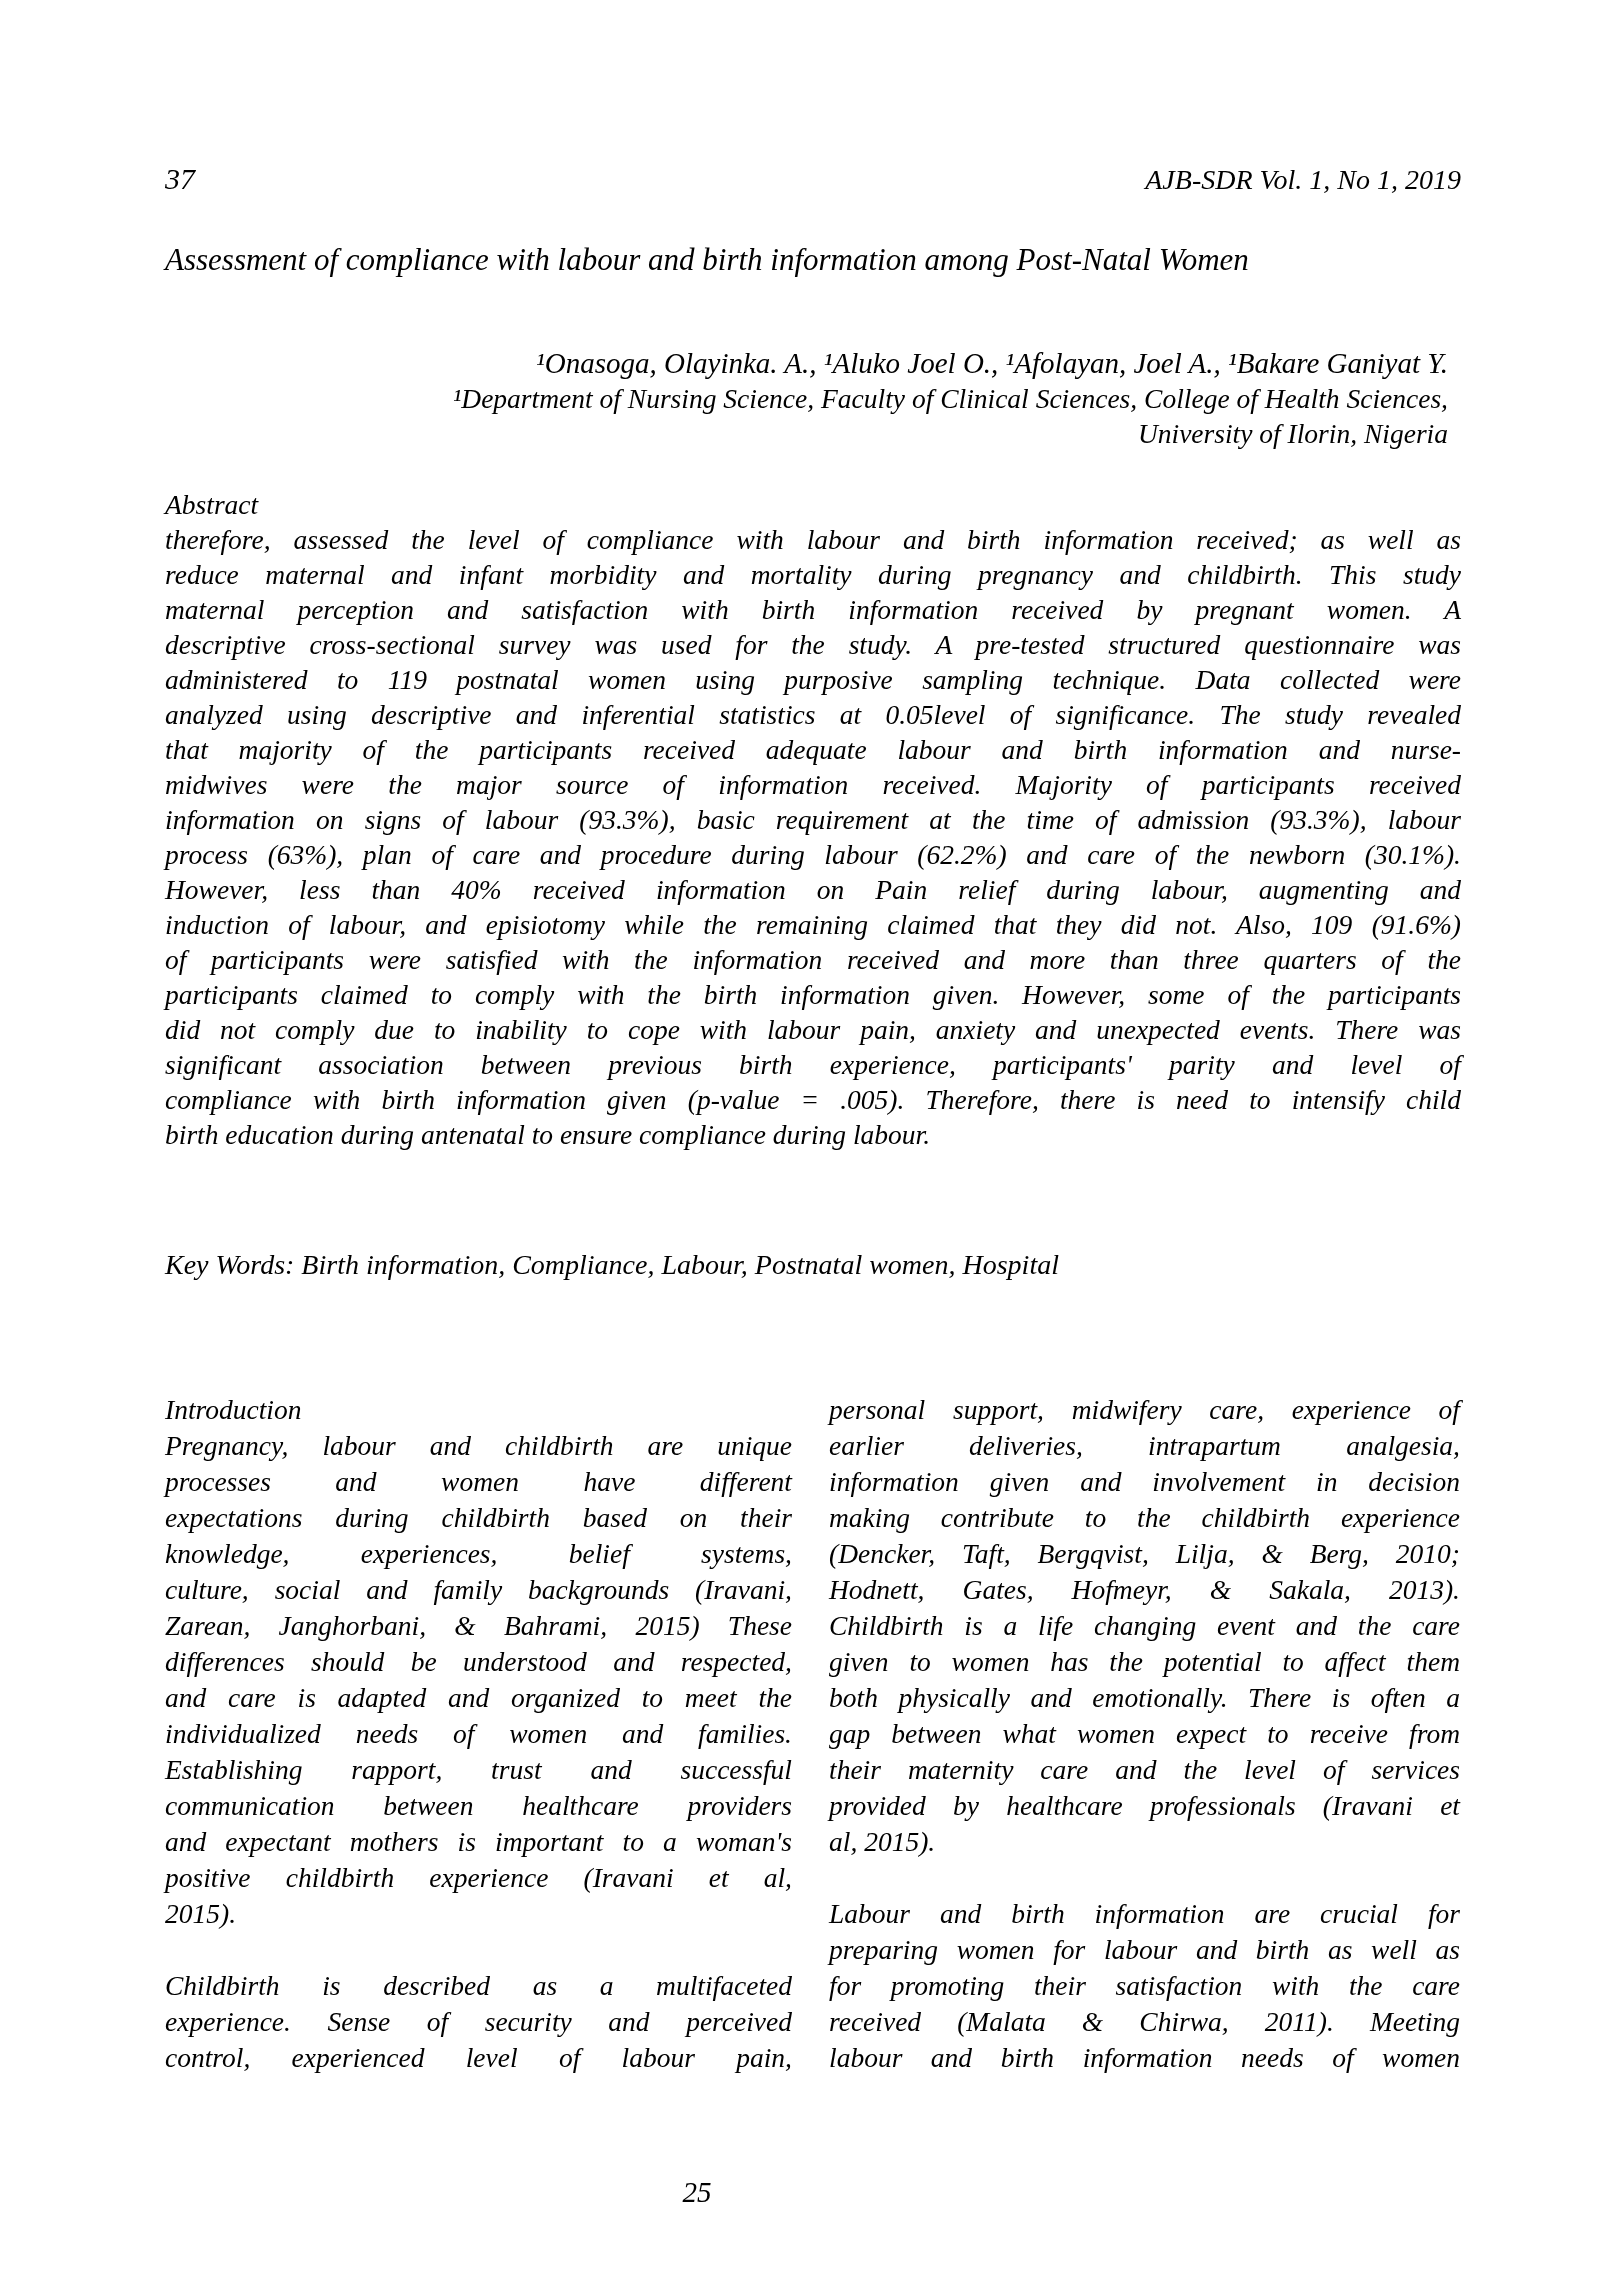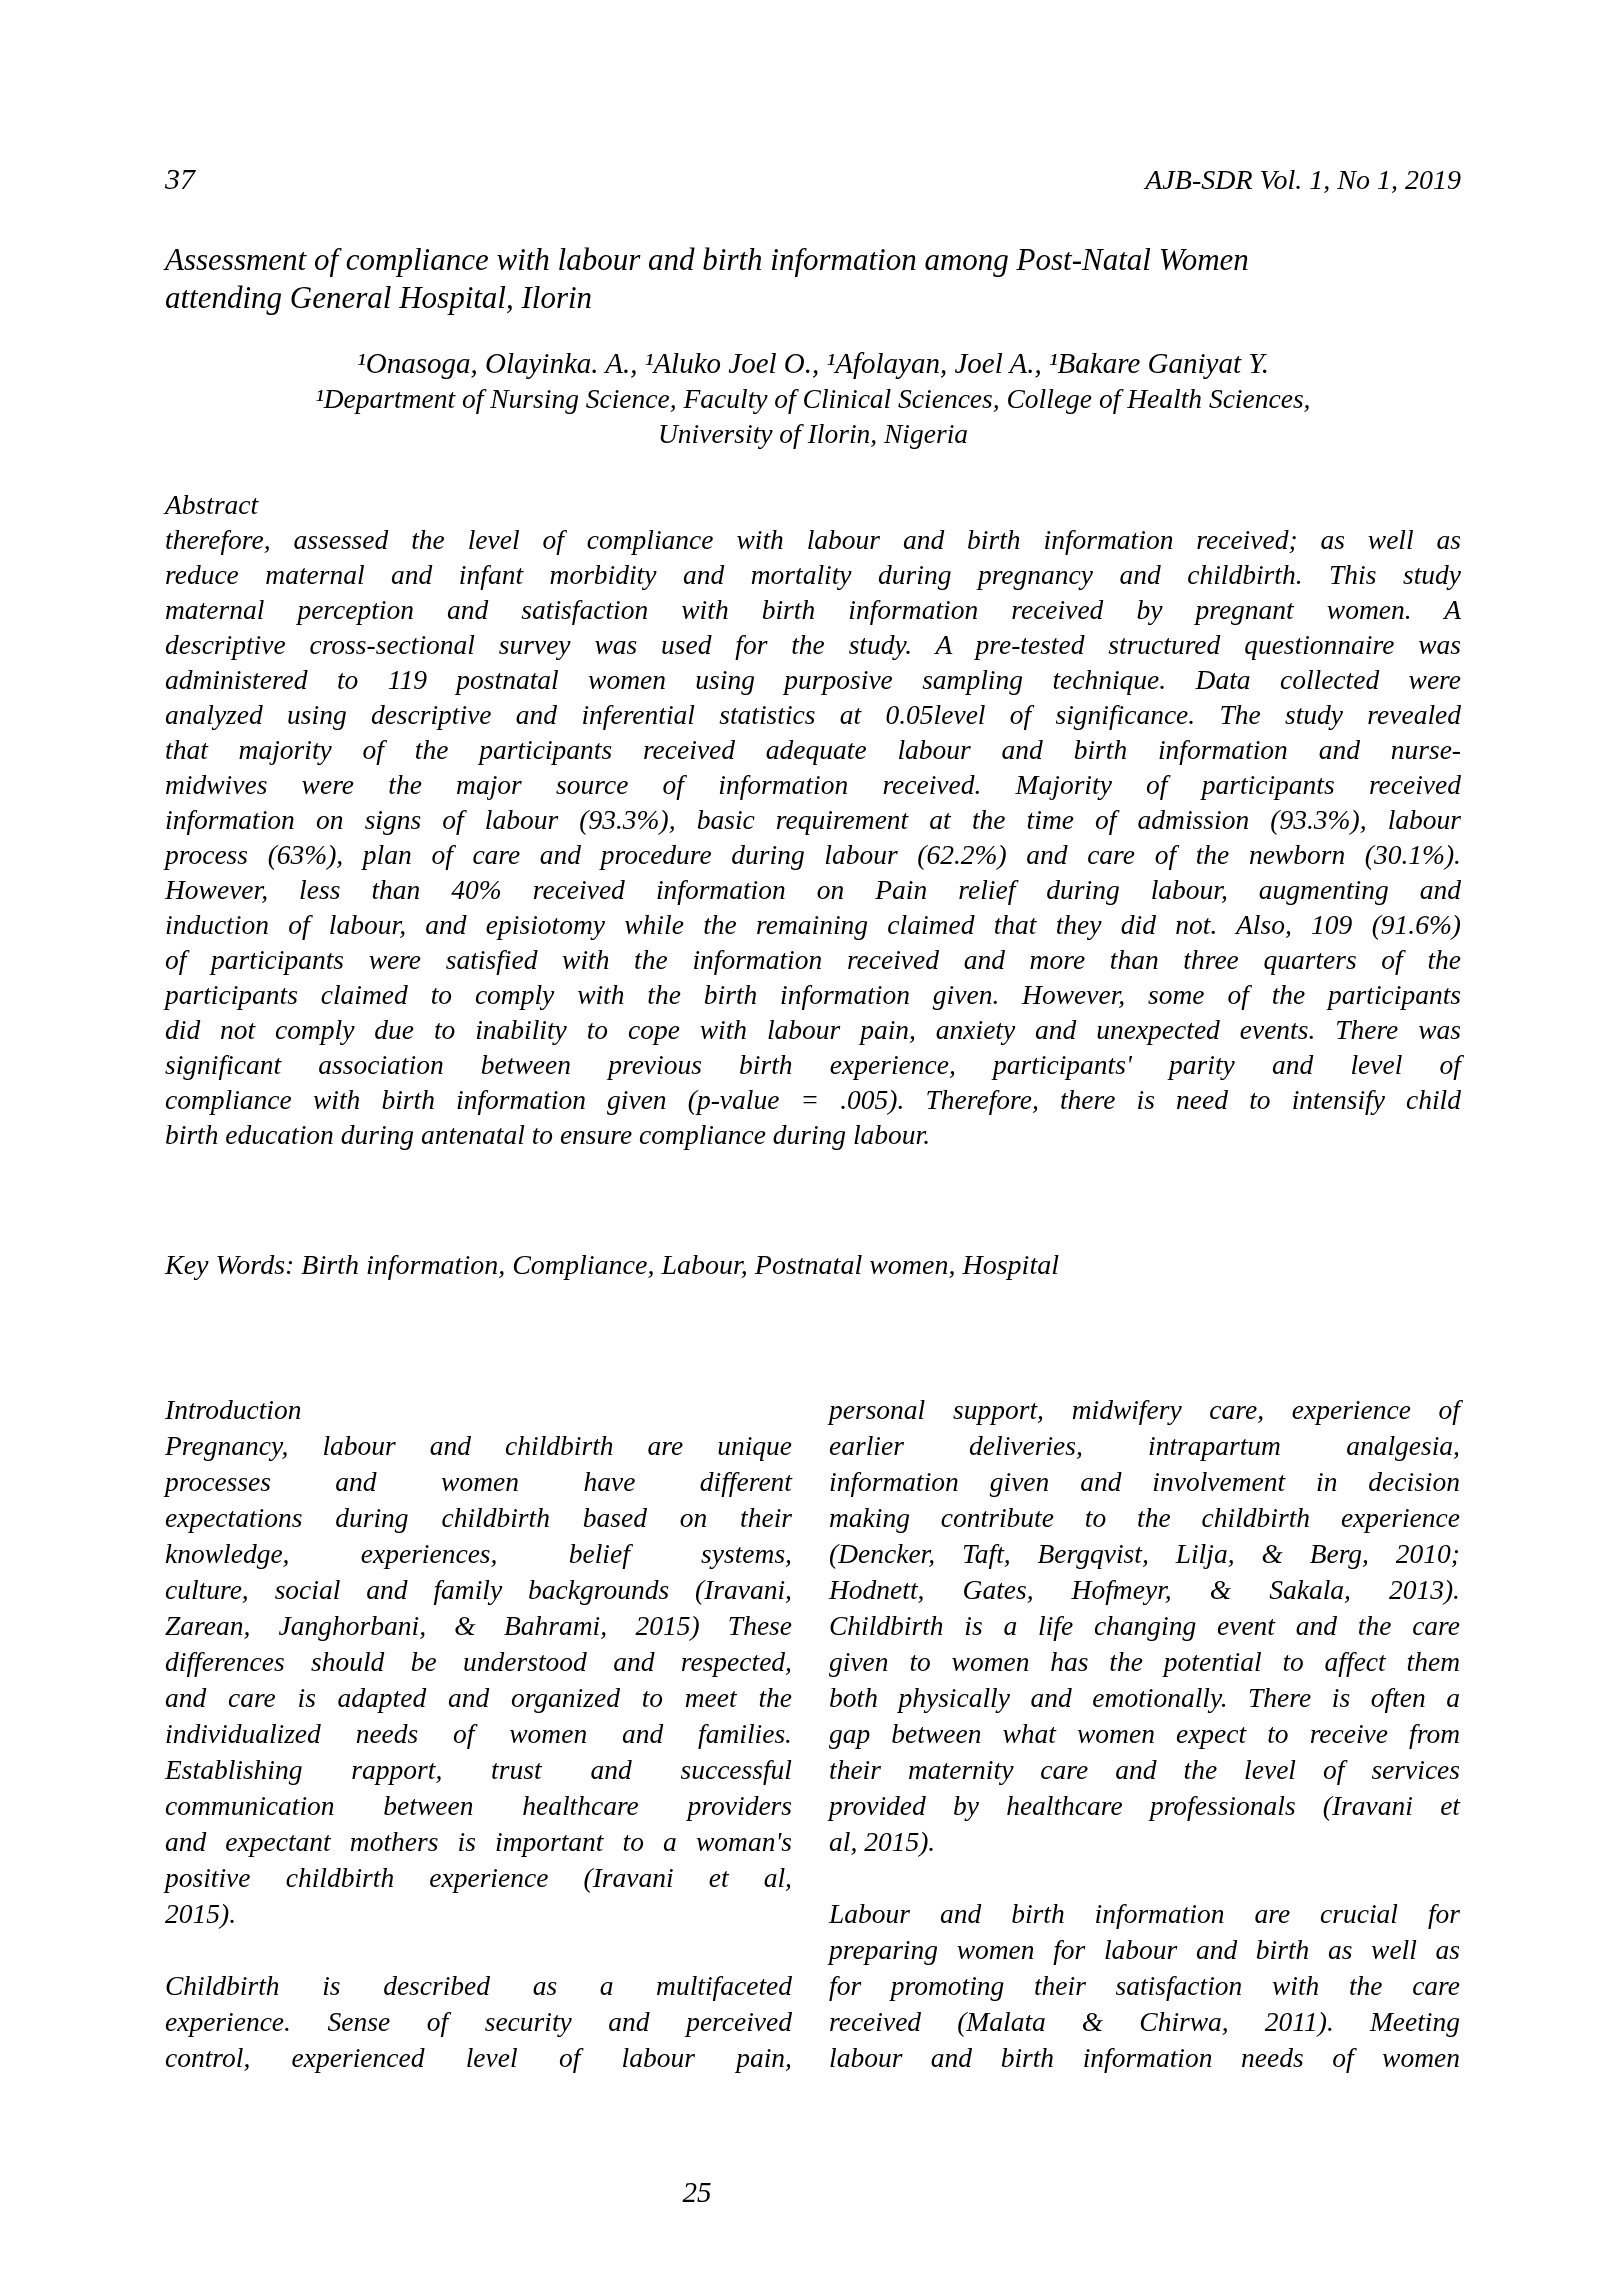"attending General Hospital, Ilorin" div { html: <div>attending General Hospital, Ilorin</div> -> none }
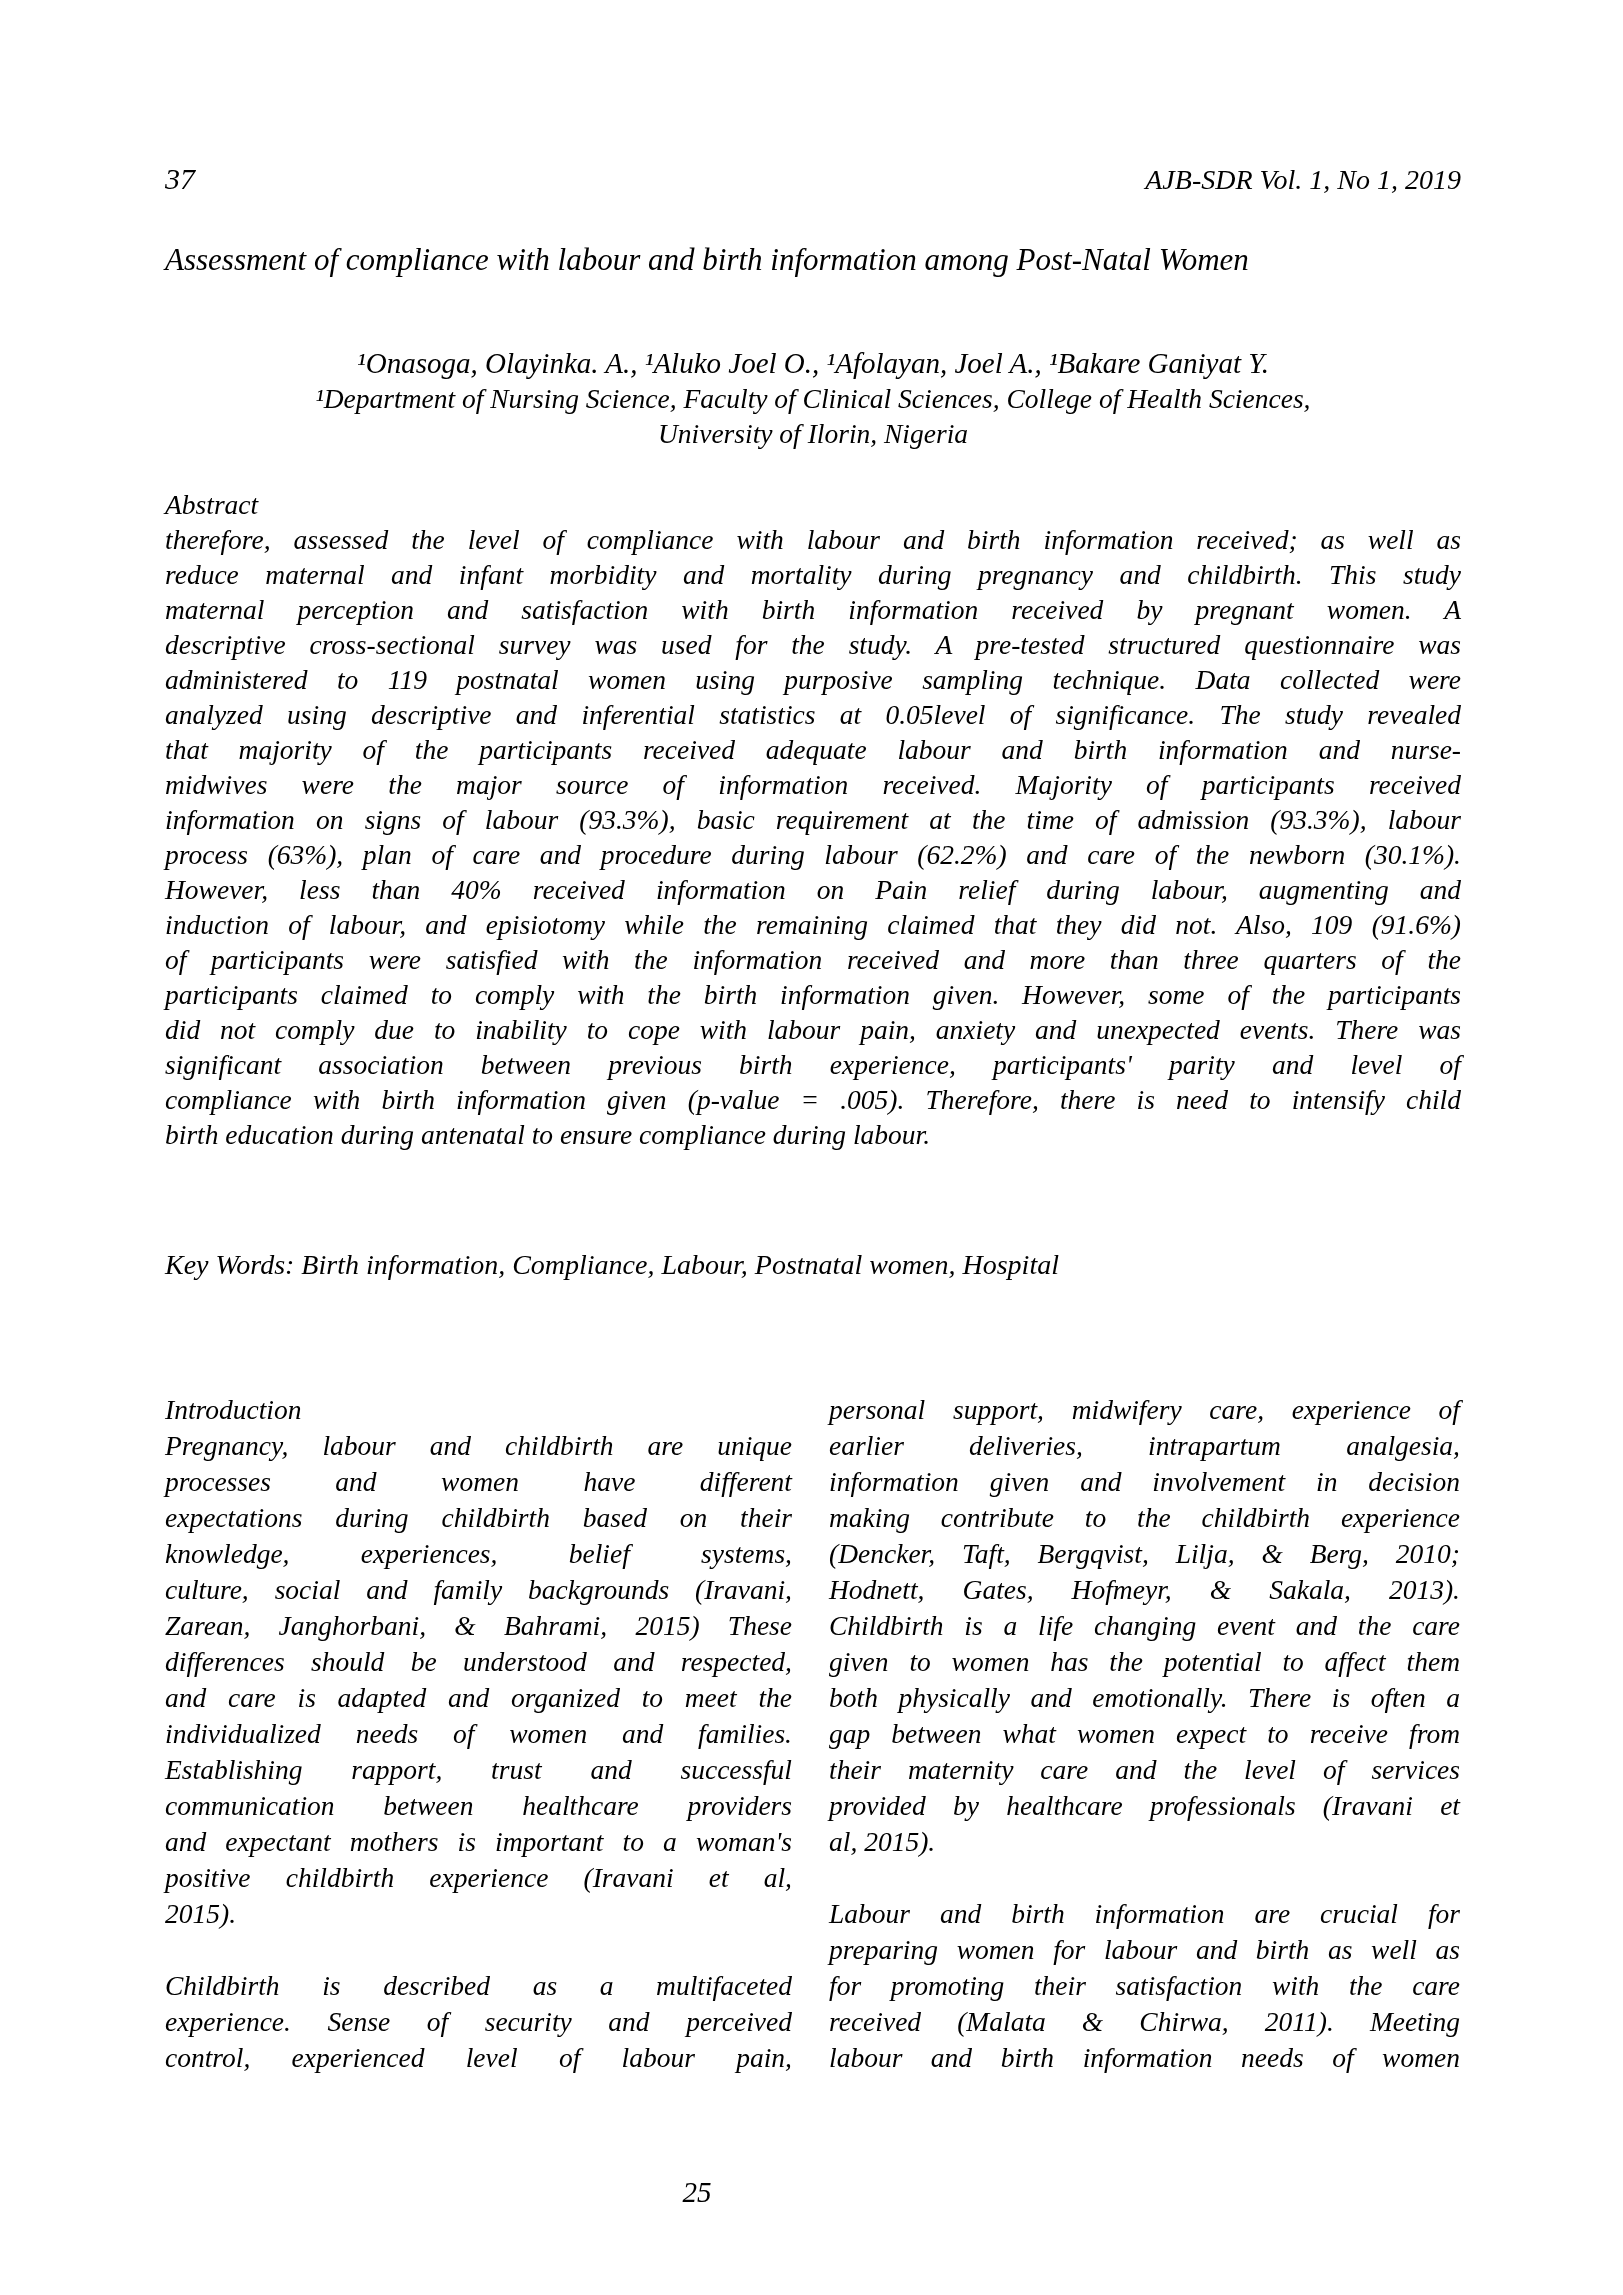"¹Onasoga, Olayinka. A., ¹Aluko Joel" .byline-block { left: 165px -> 152px; text-align: center -> right }
